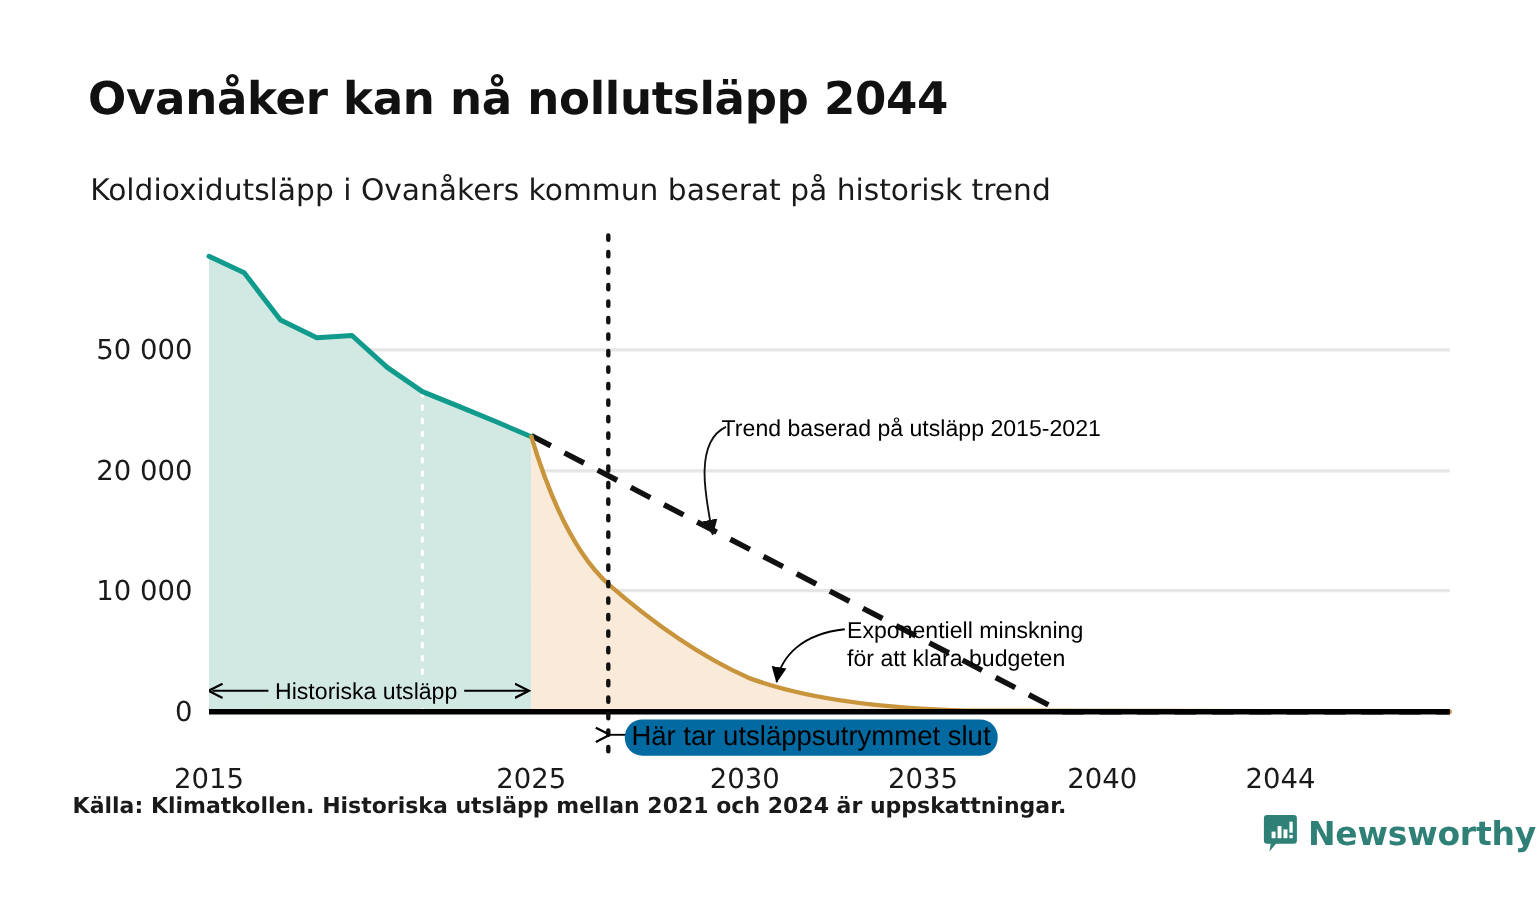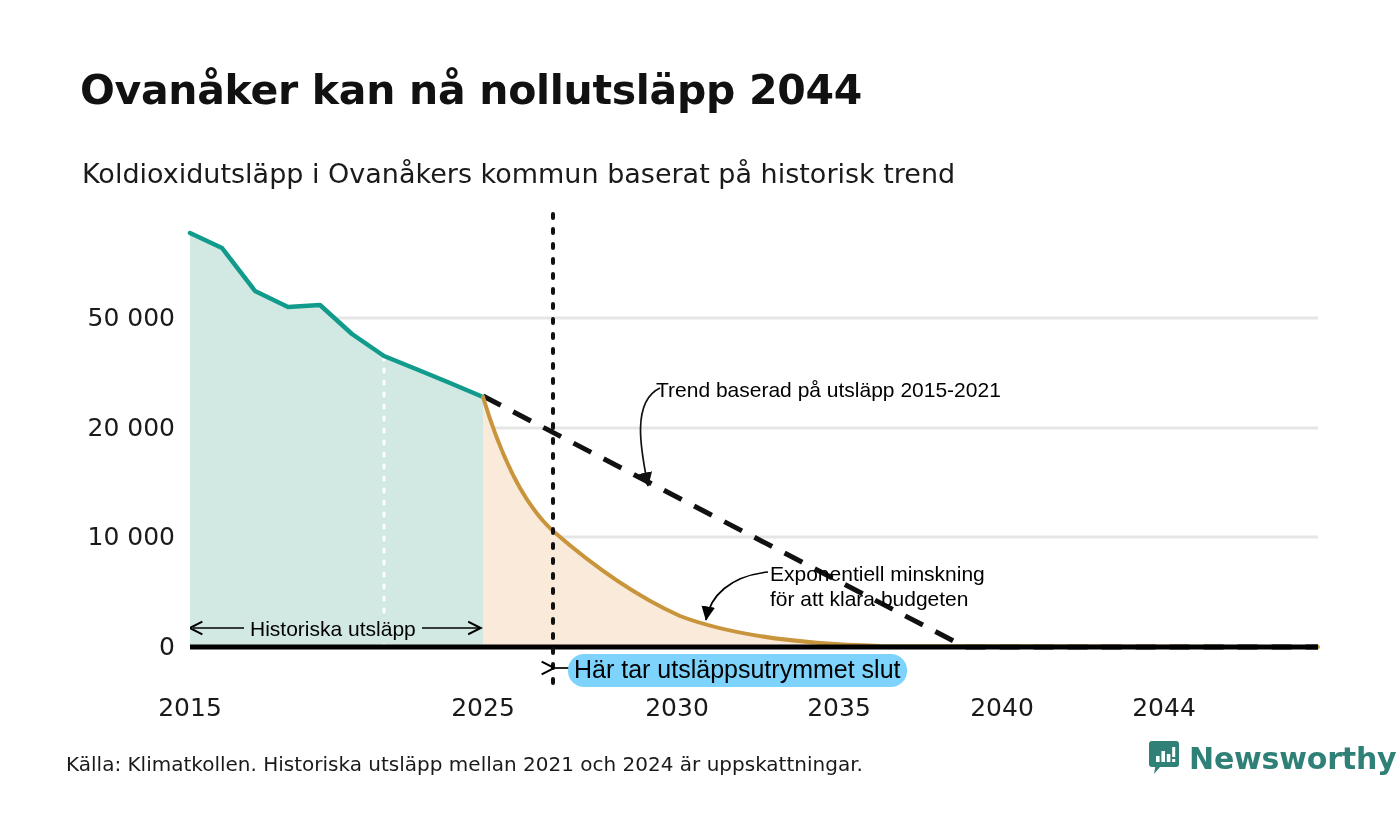"Här tar utsläppsutrymmet slut" .budget-label { background: #7dd3fc -> #0369a1 }
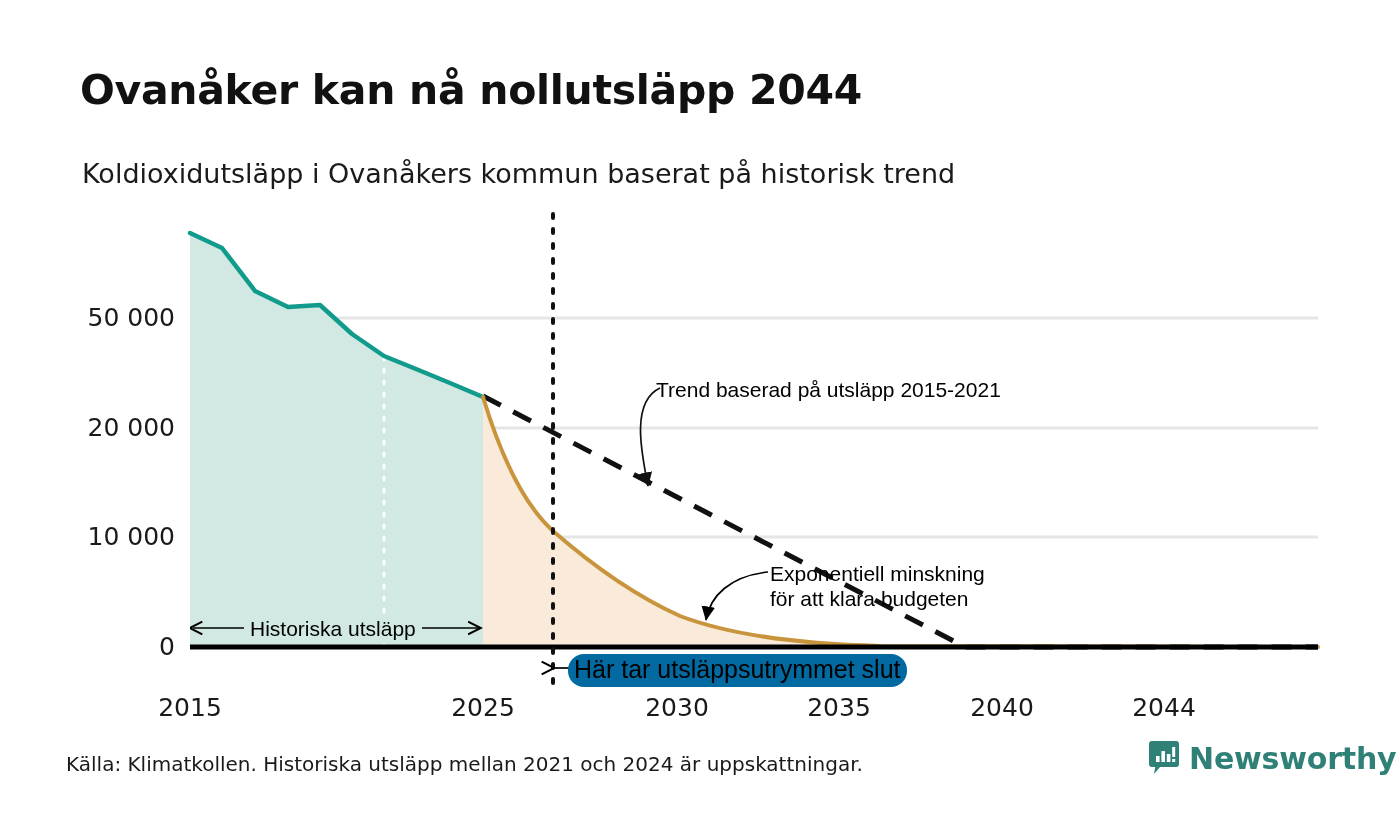"Källa: Klimatkollen. Historiska utsläpp" .footer { font-weight: none -> bold; top: 752px -> 720px }
